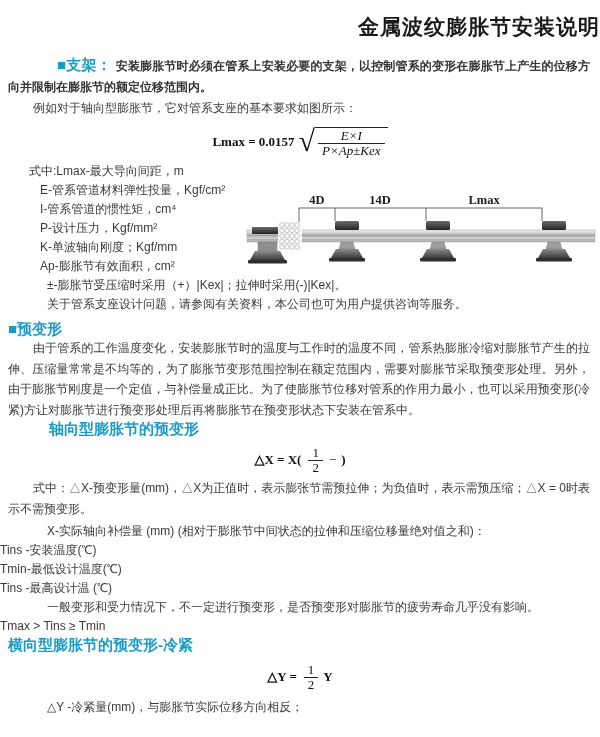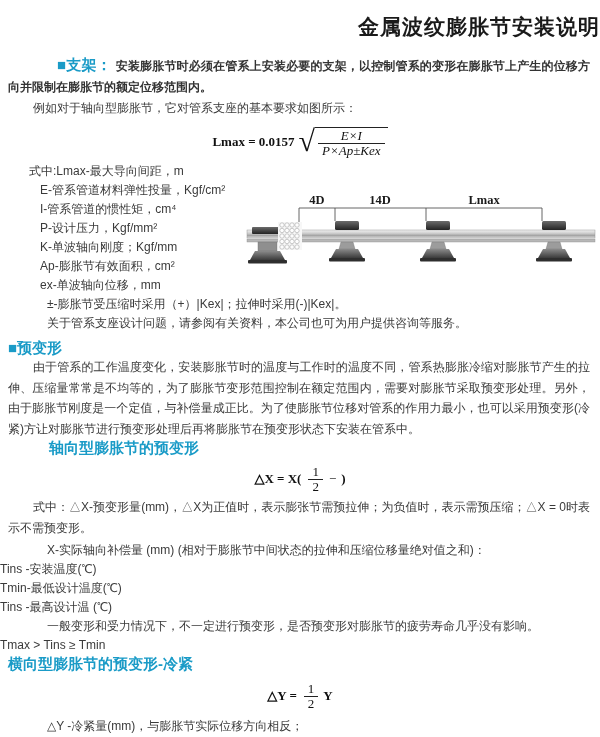"ex-单波轴向位移，mm" div.def-line { html: <div>ex-单波轴向位移，mm</div> -> none }
